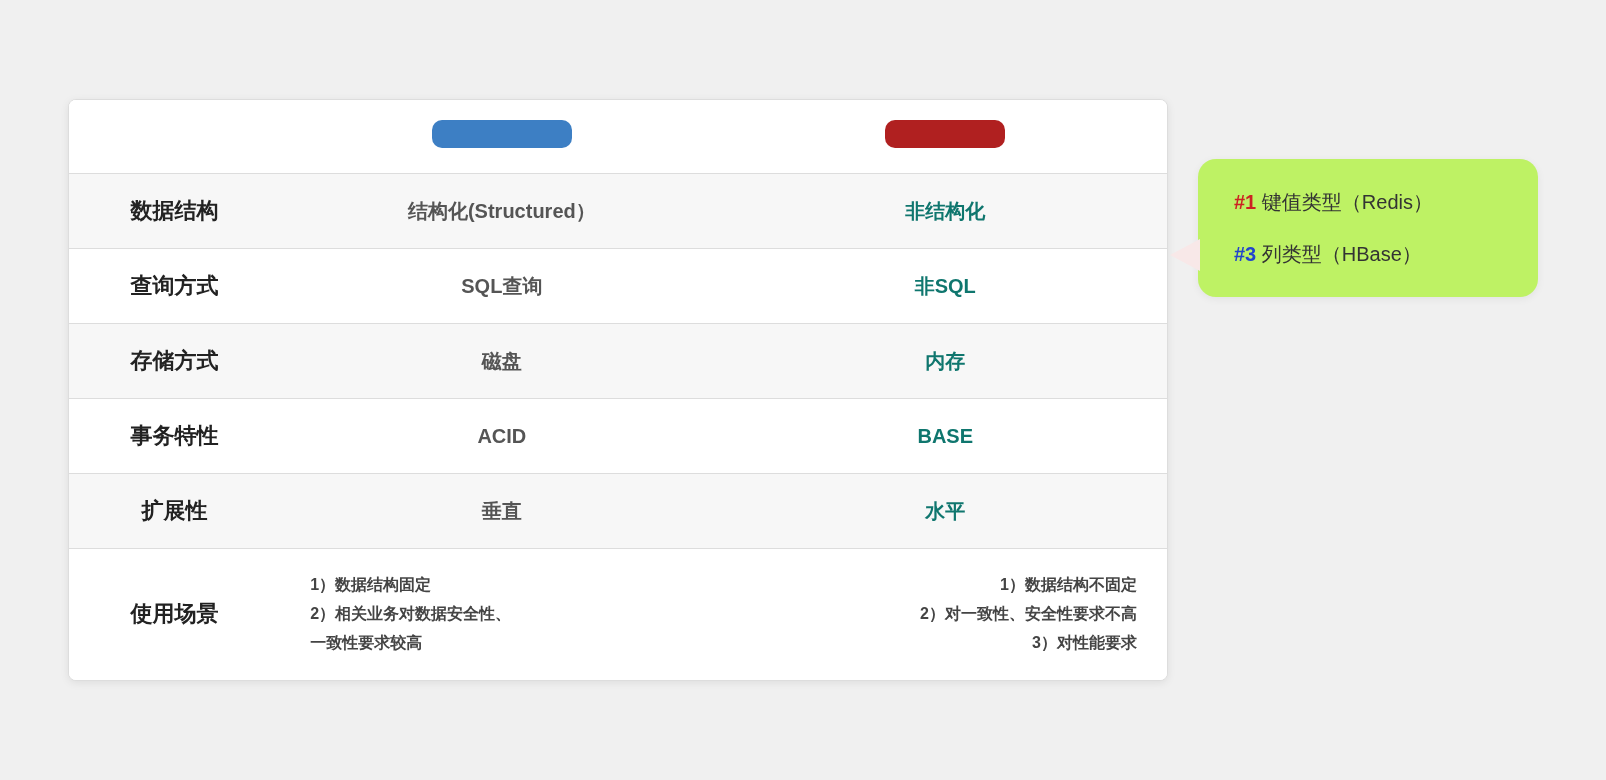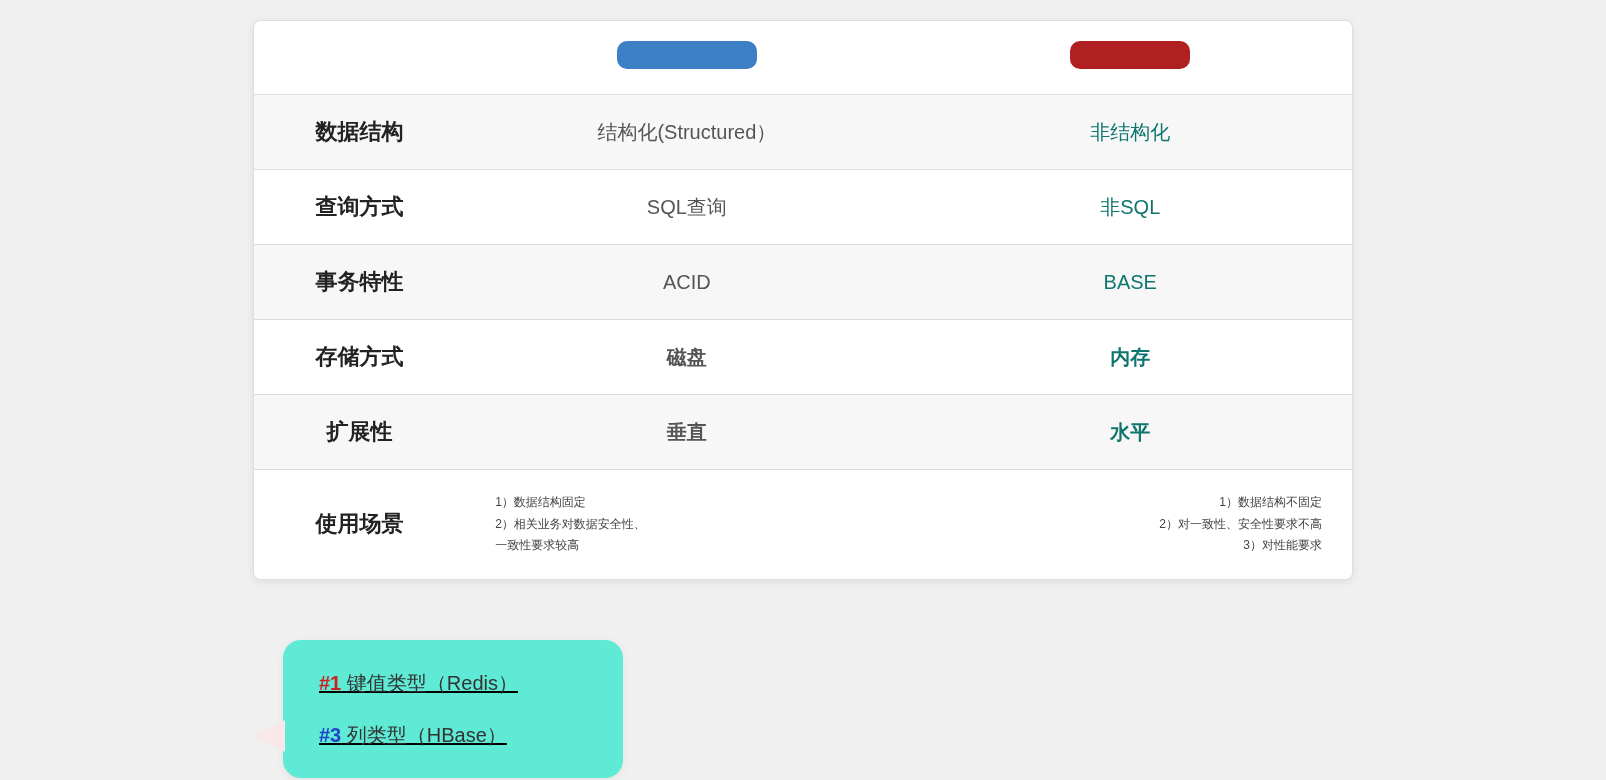"数据结构" .container { flex-direction: column -> row }
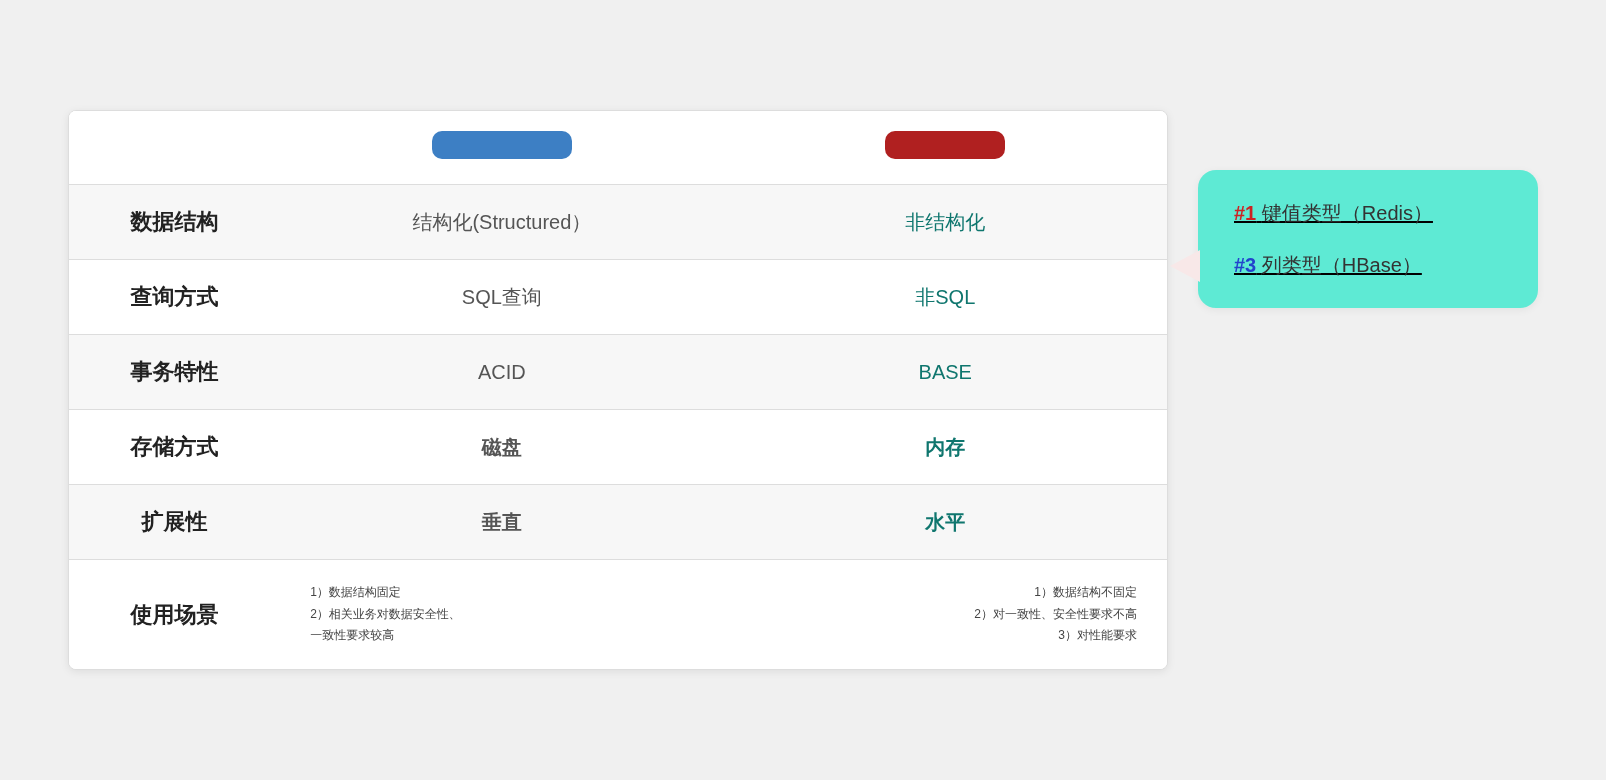"结构化(Structured）" td { font-weight: none -> bold }
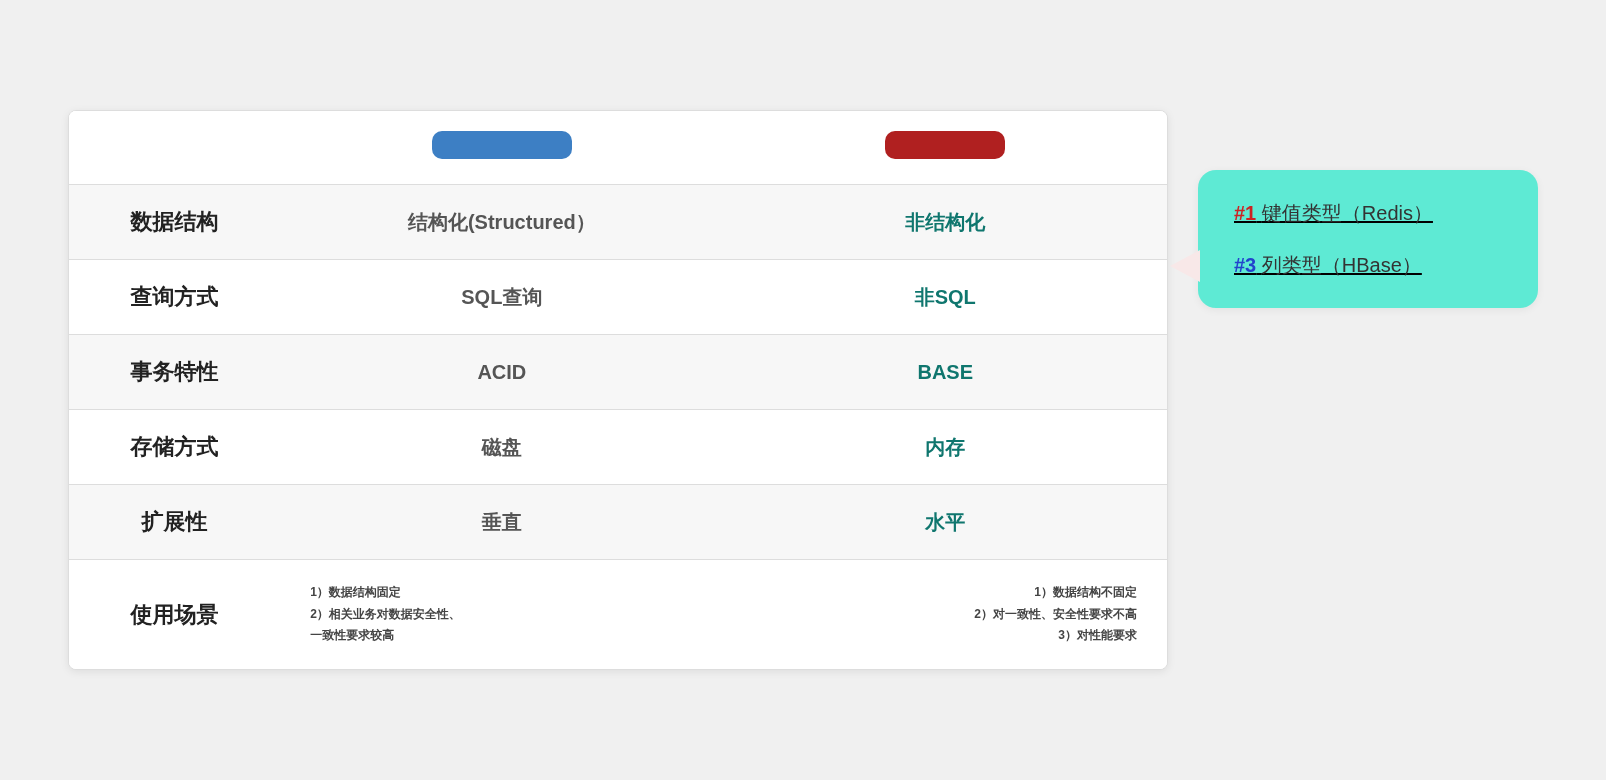"#1 键值类型（Redis）" .callout { background: #5eead4 -> #bef264; text-decoration: underline -> none }
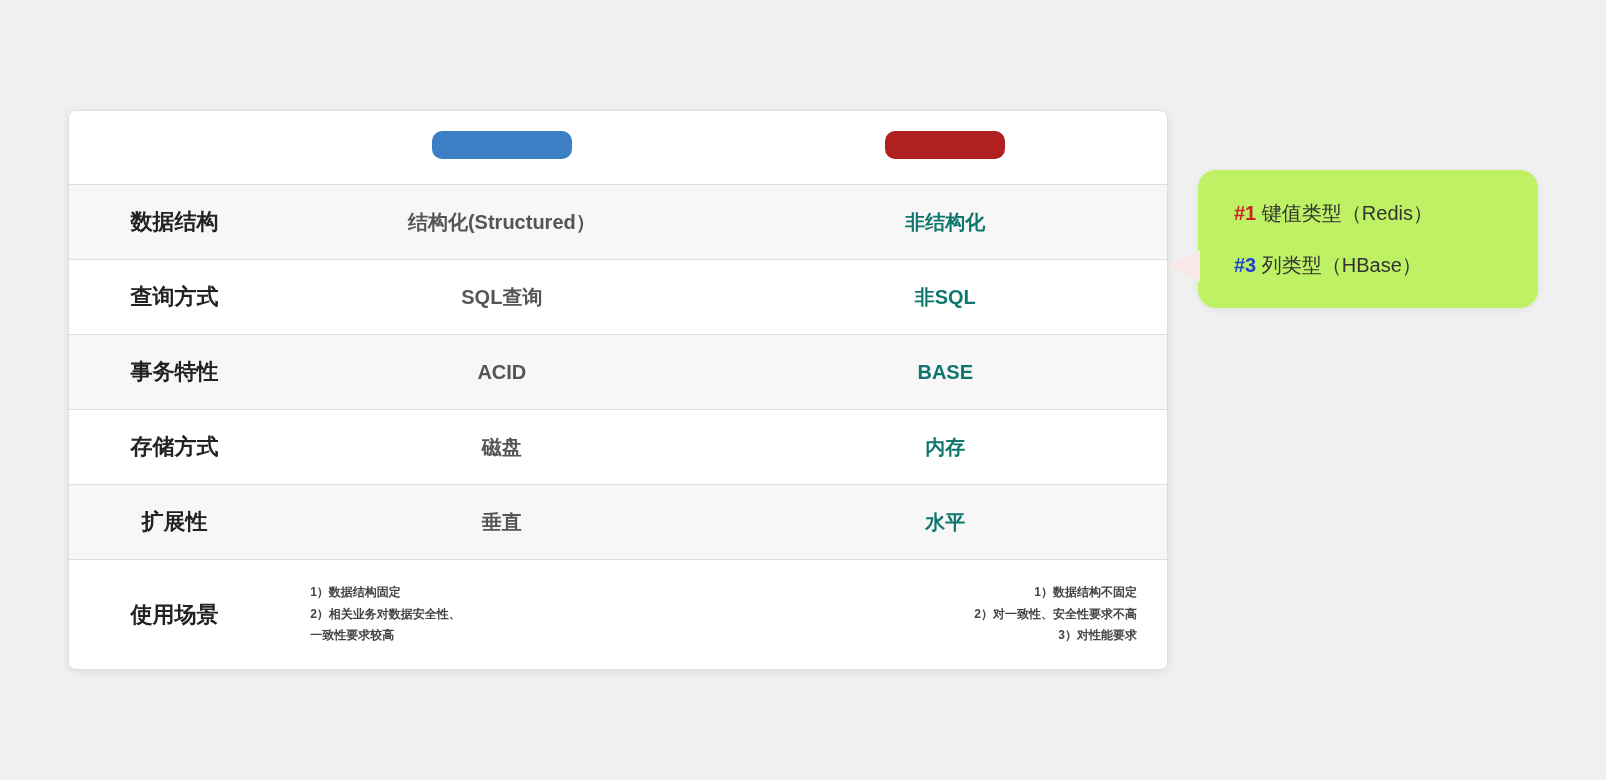"事务特性" tr { order: before "存储方式" -> after "存储方式" }
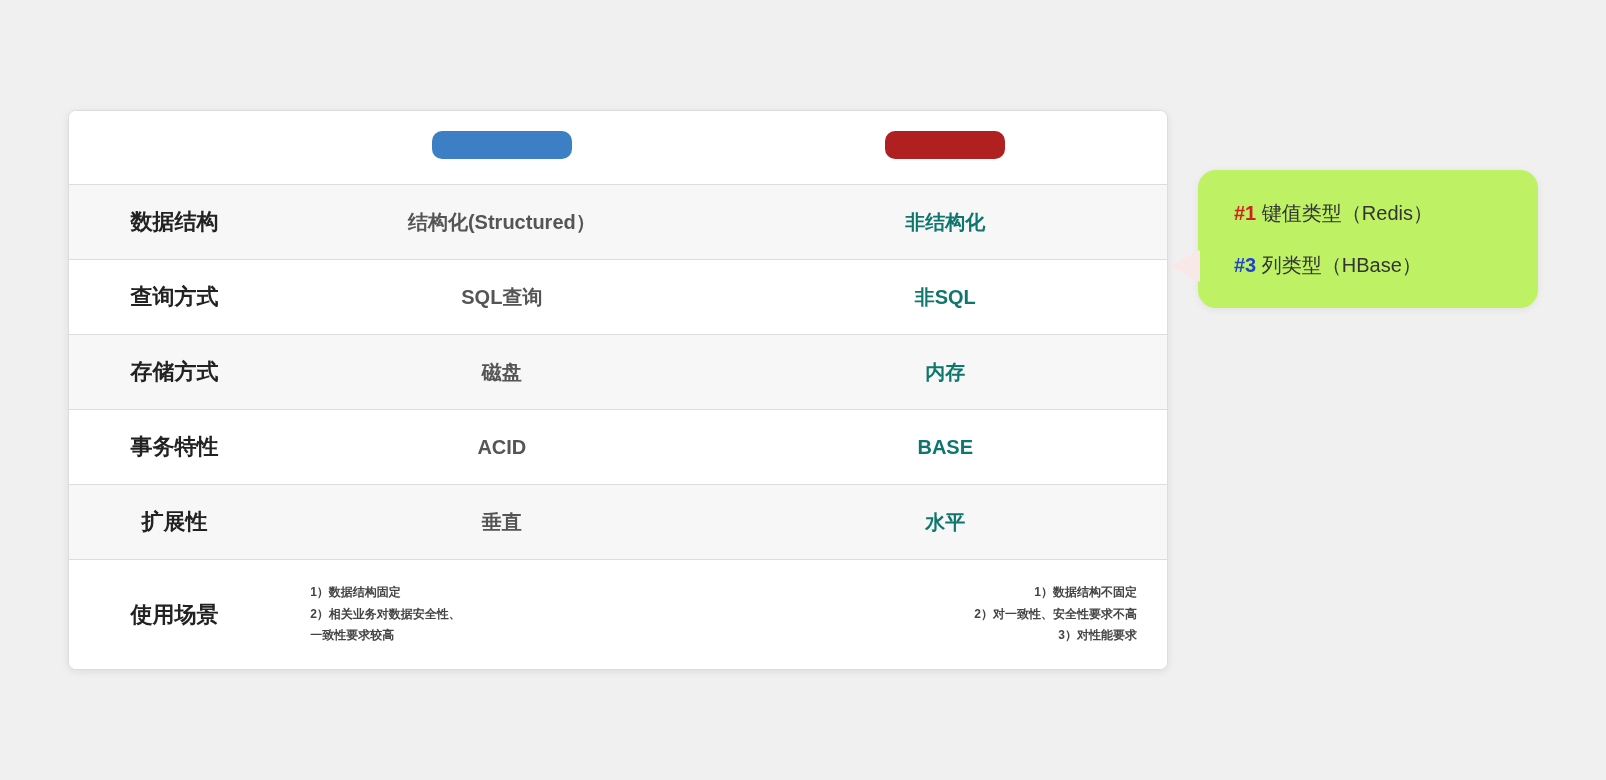"1）数据结构固定" td.usecase { font-size: 12px -> 16px }
